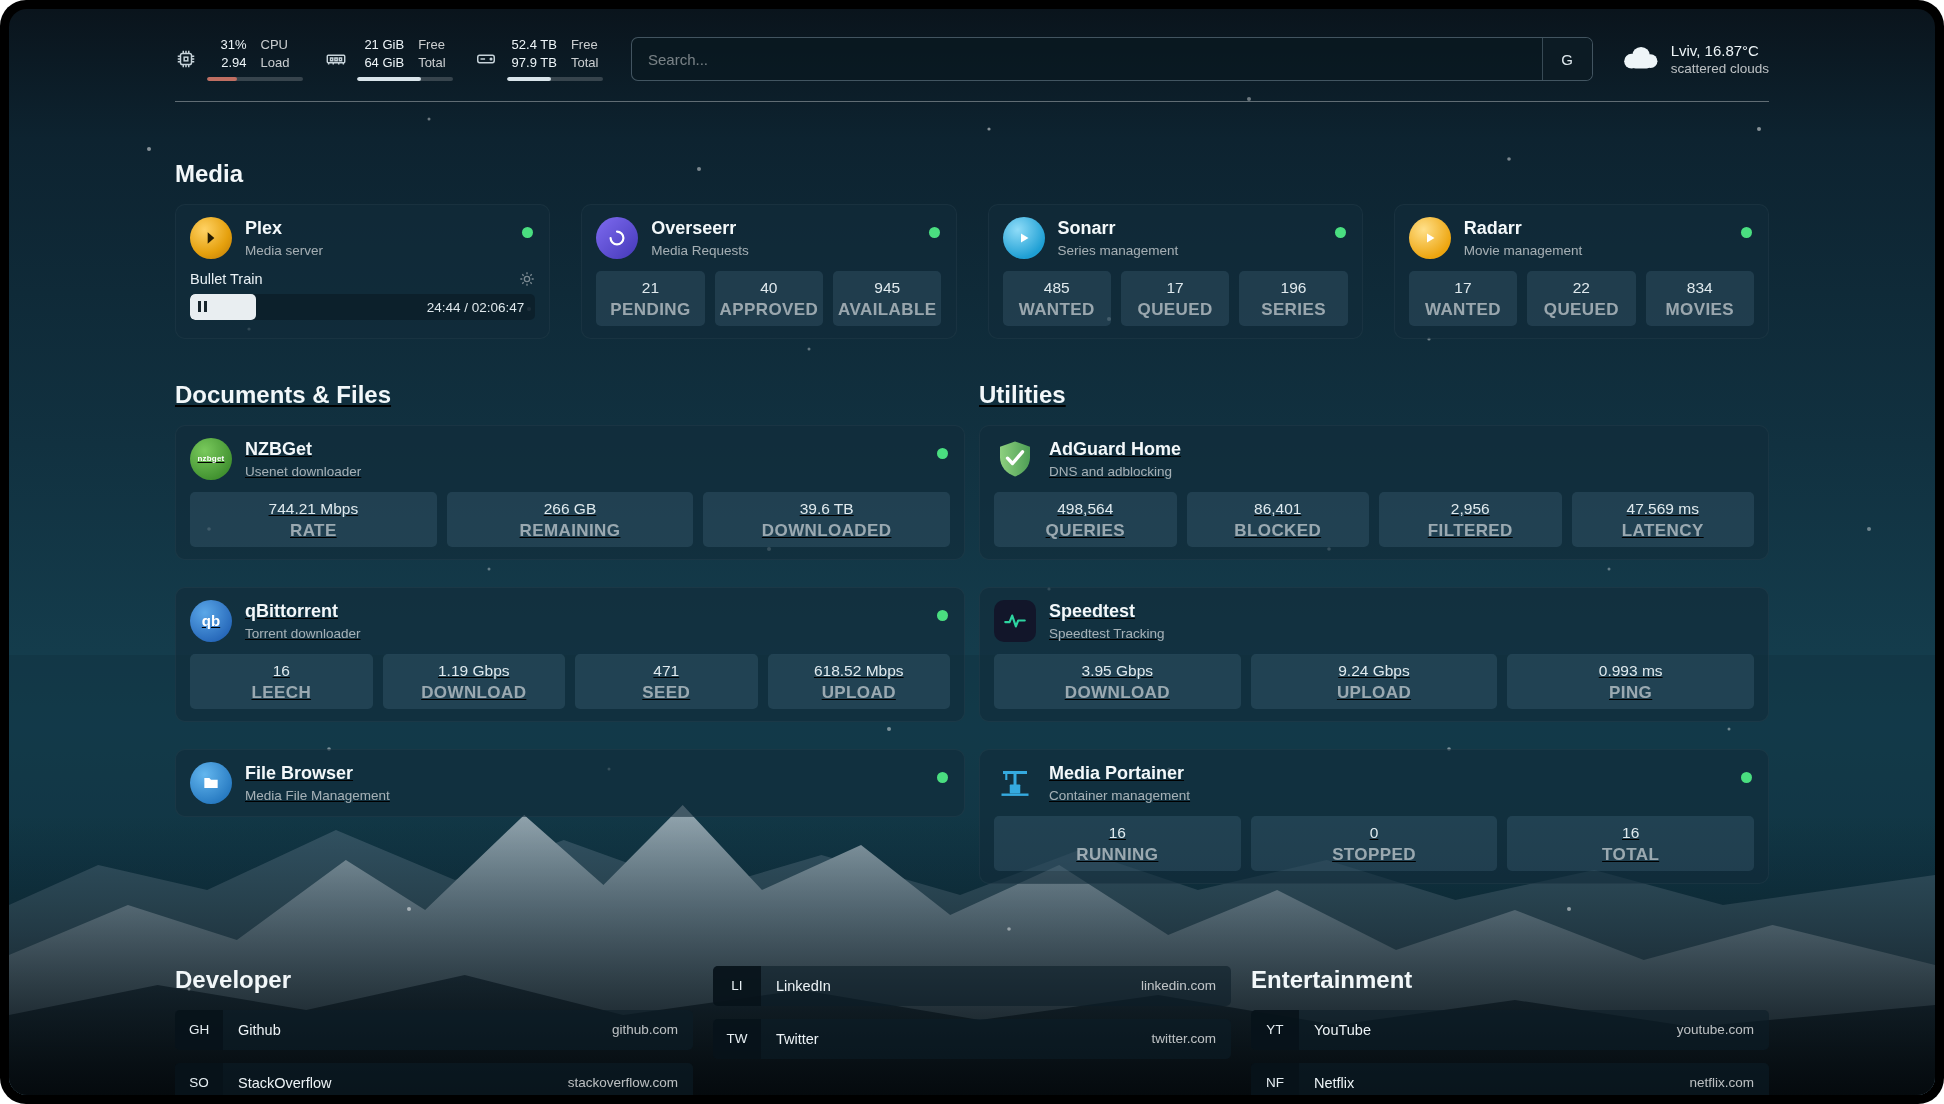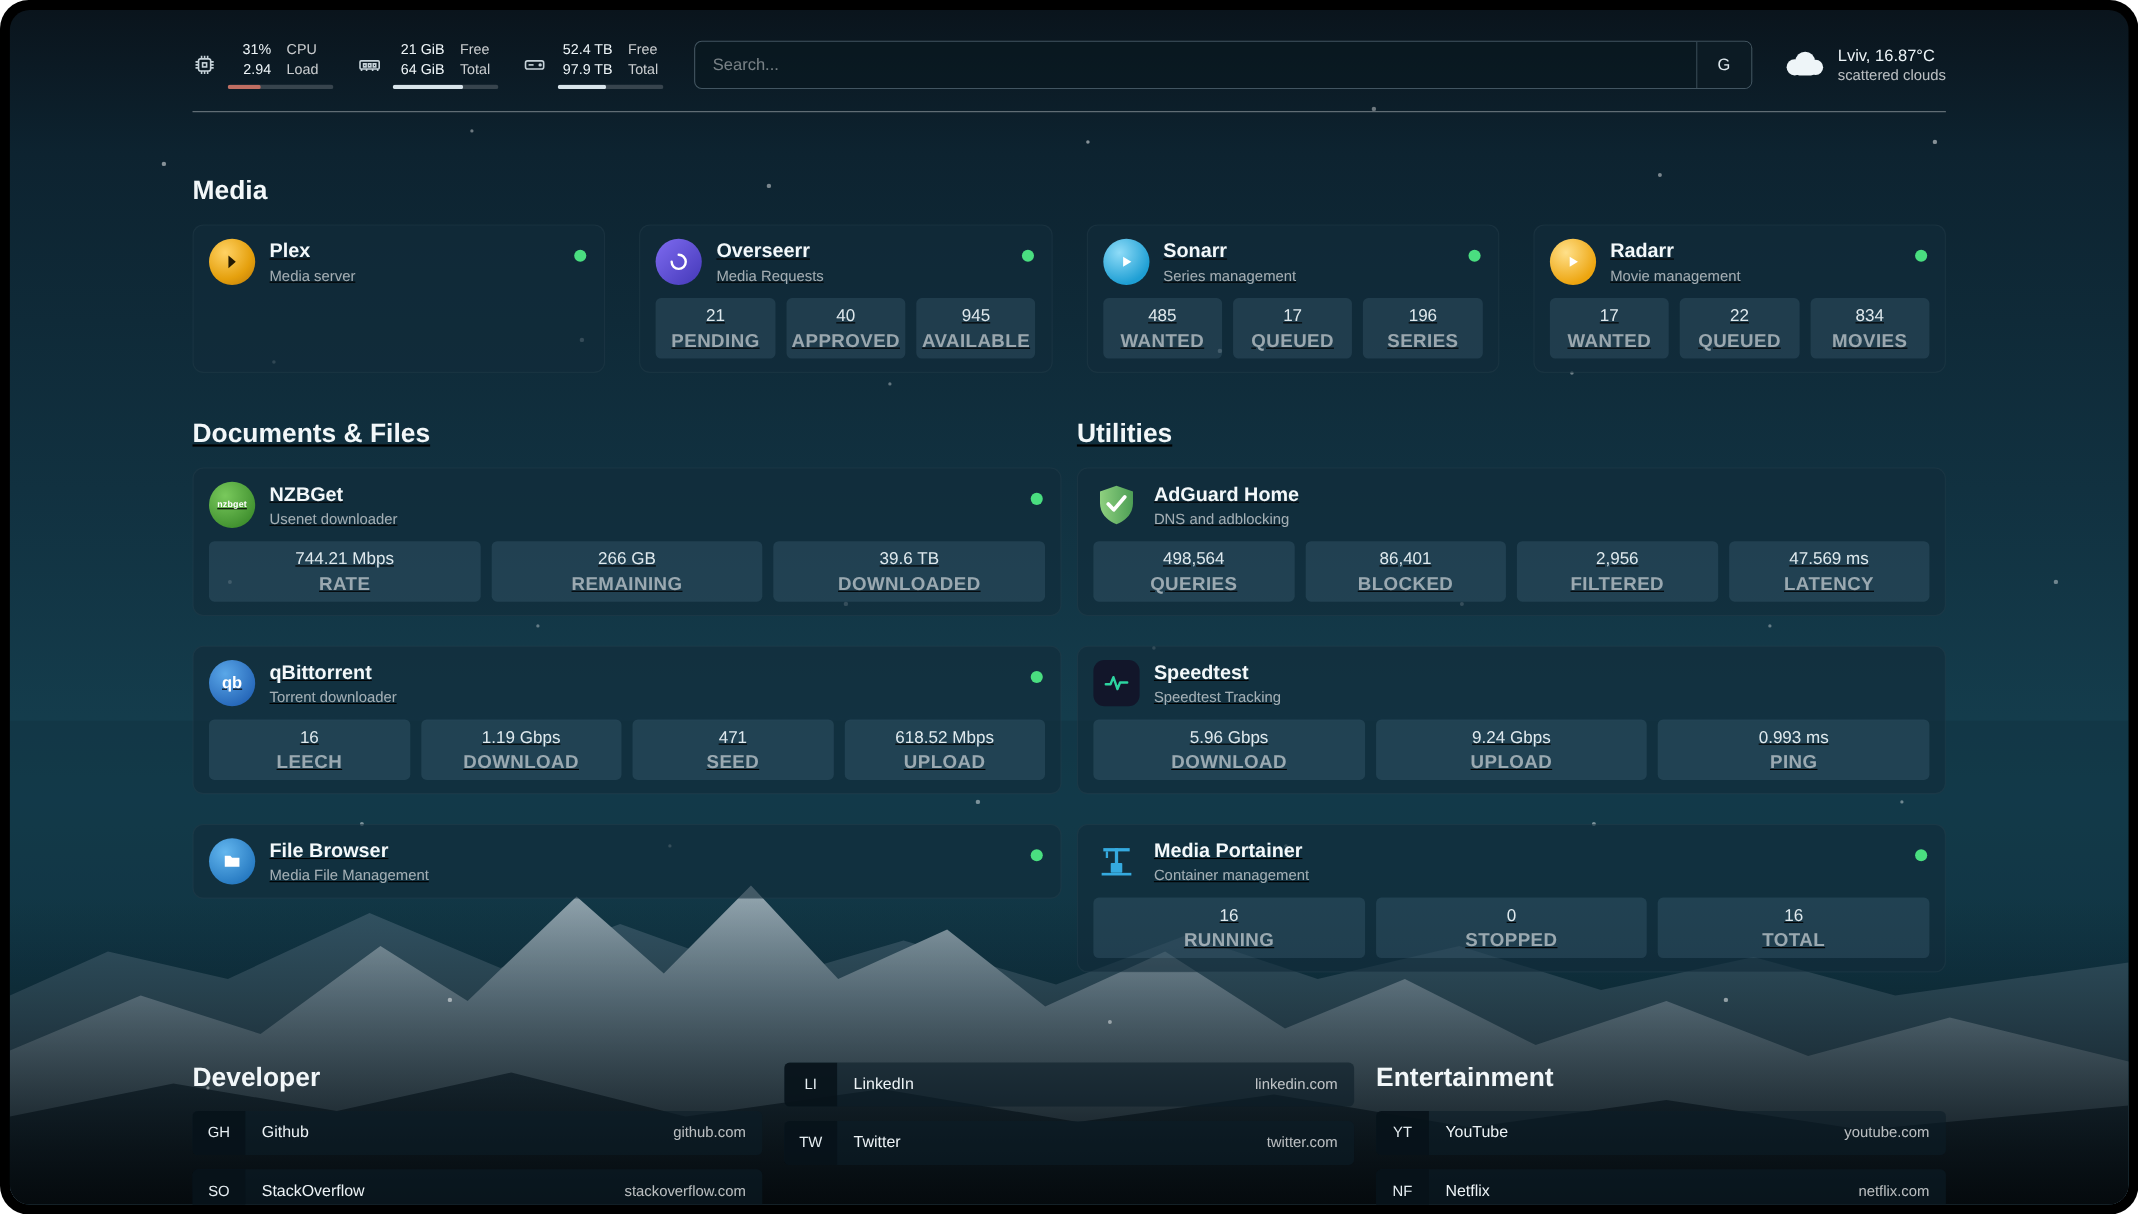"Plex" .grid-4 { text-decoration: underline -> none }
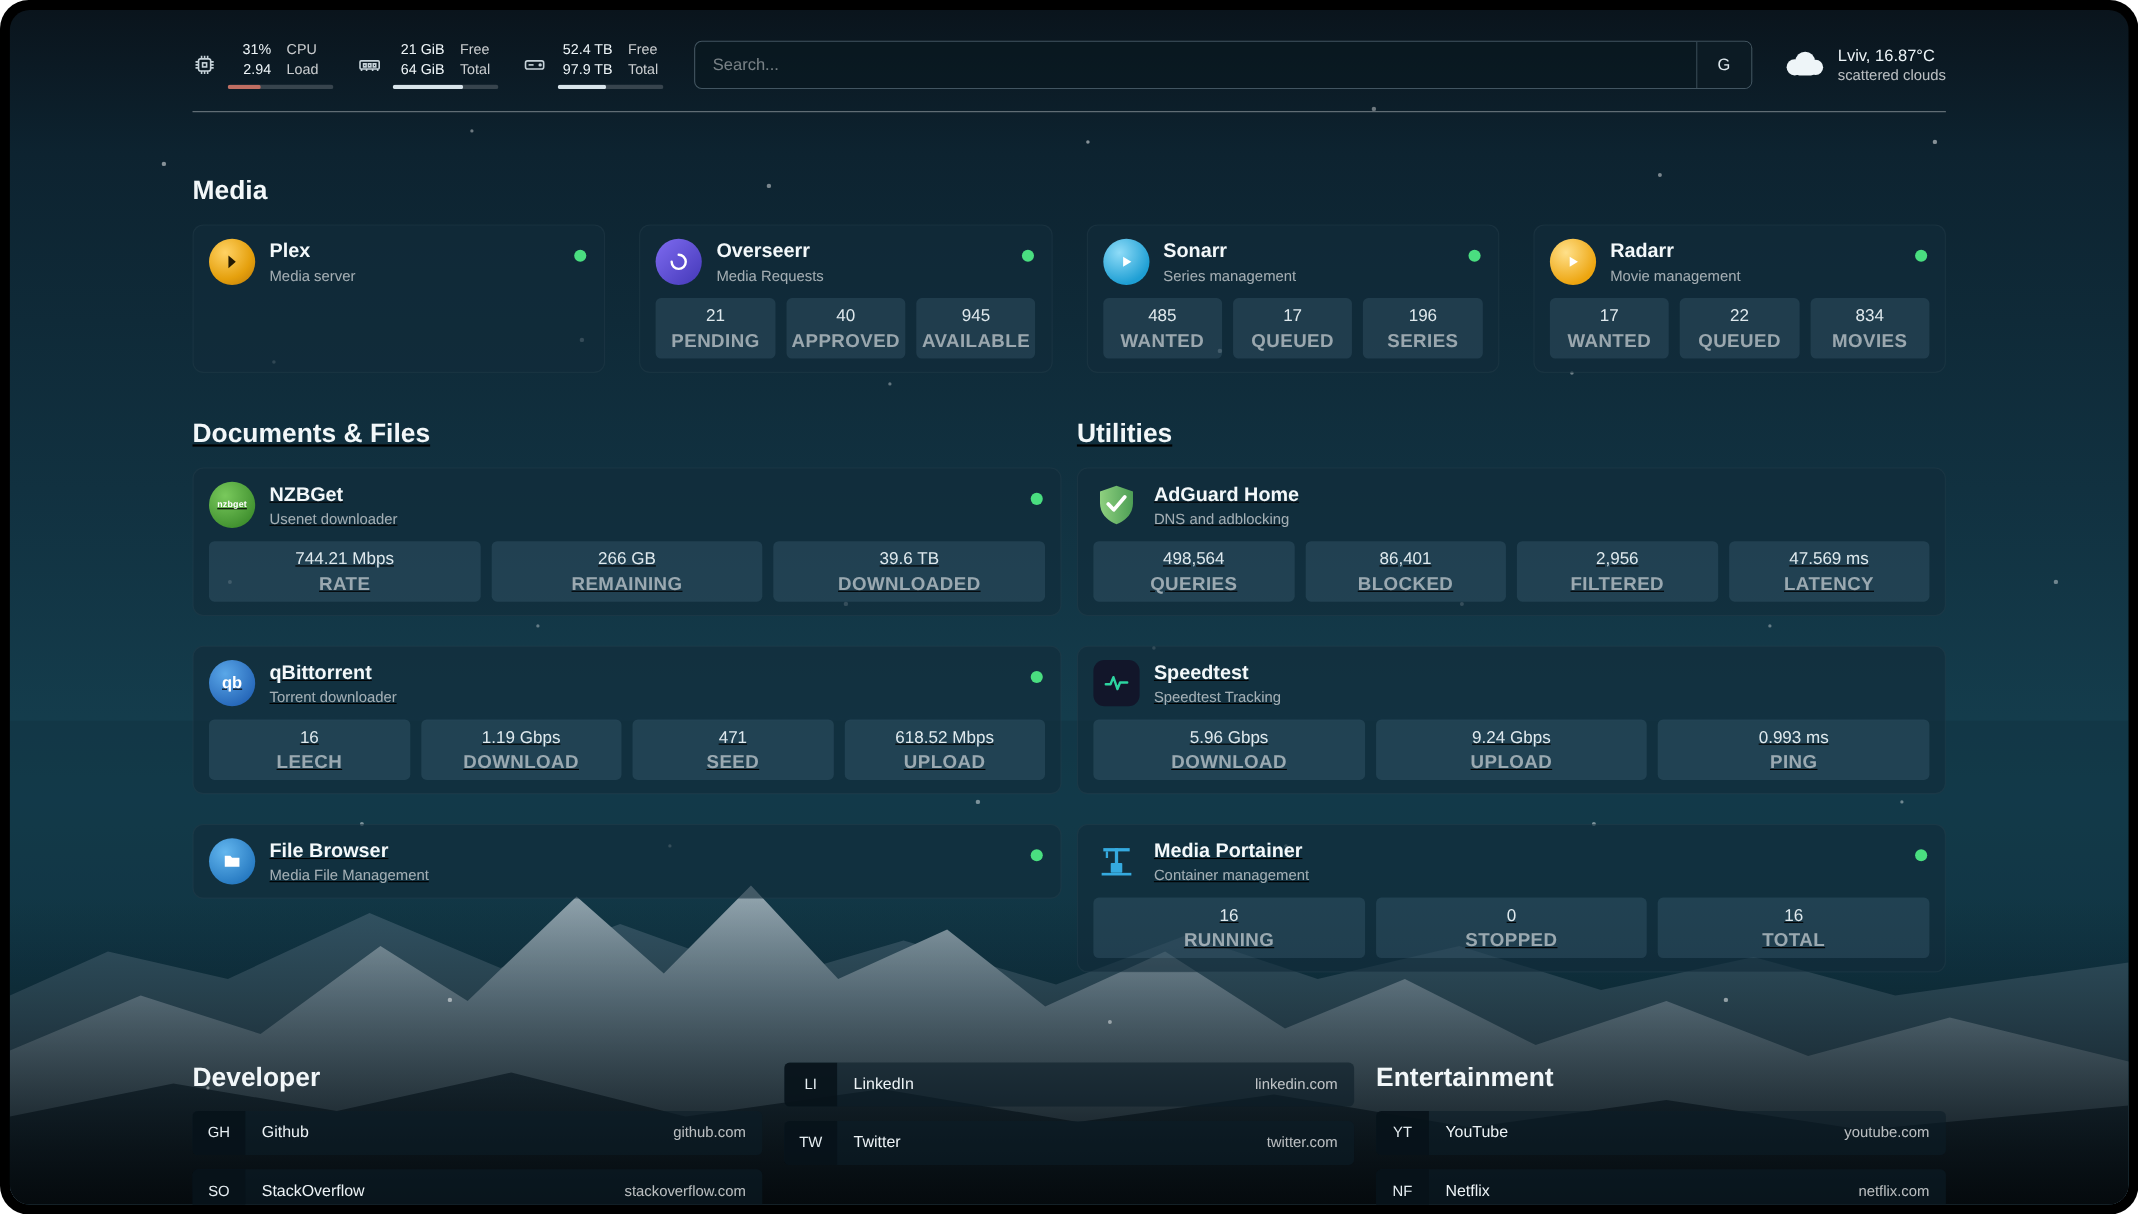"Bullet Train" div.player { html: none -> <div> <div> <span>Bullet Train</span> <span> <svg> <circle></circle> <path></path> </svg> </span> </div> <div> <div> <span><i></i><i></i></span> </div> <span>24:44 / 02:06:47</span> </div> </div> }
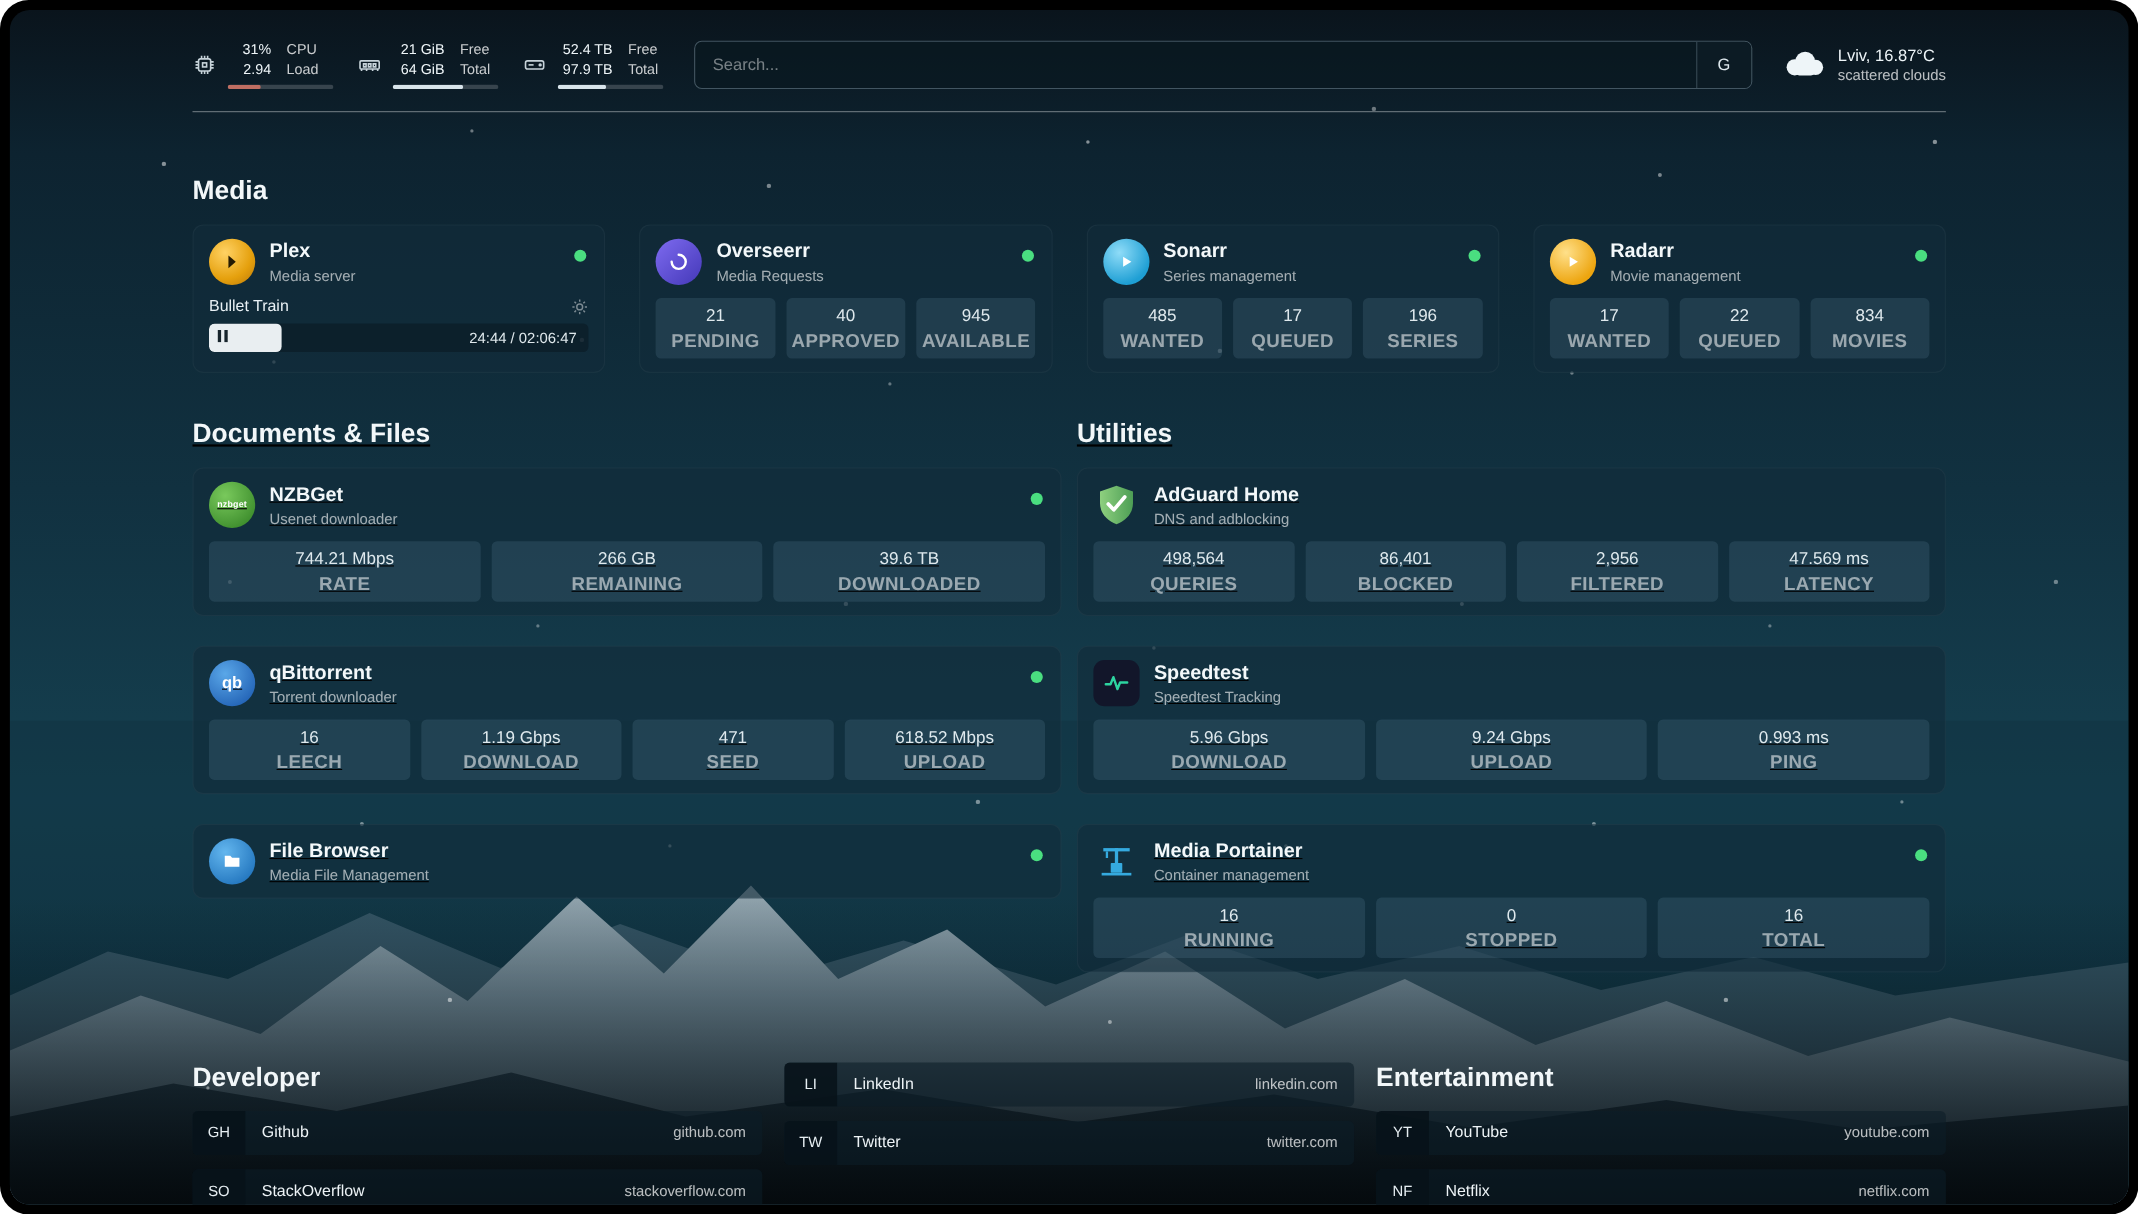"5.96 Gbps" div.stat-value { text: 5.96 -> 3.95 }
